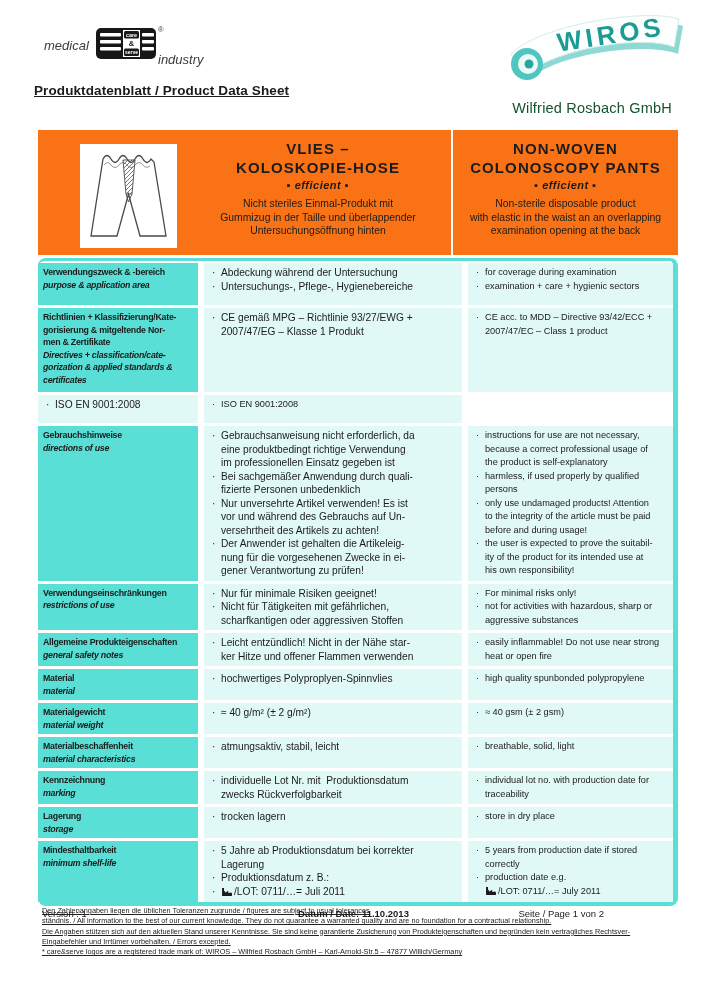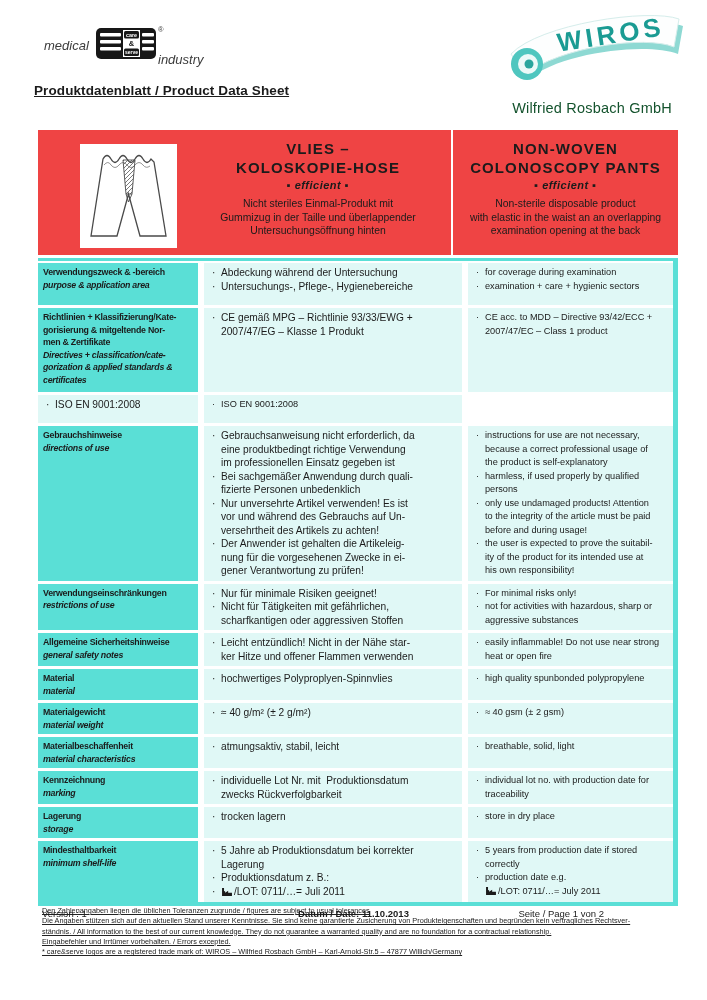"VLIES –" .product-header { background: #ef4444 -> #f97316 }
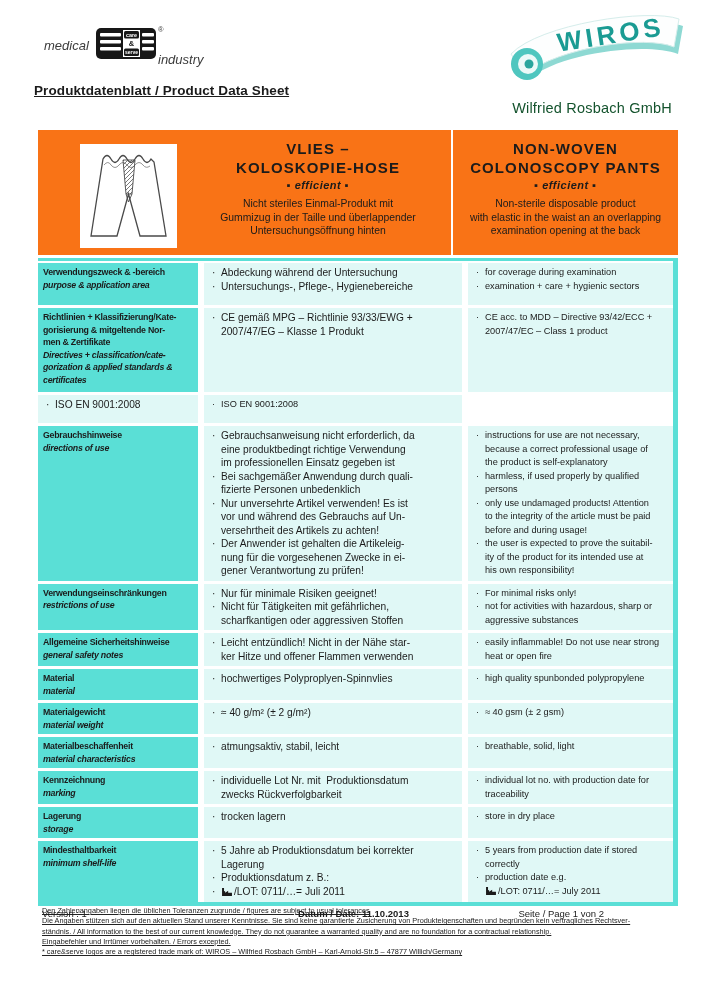"Verwendungszweck & -bereich" .spec-table { border-radius: none -> 8px }
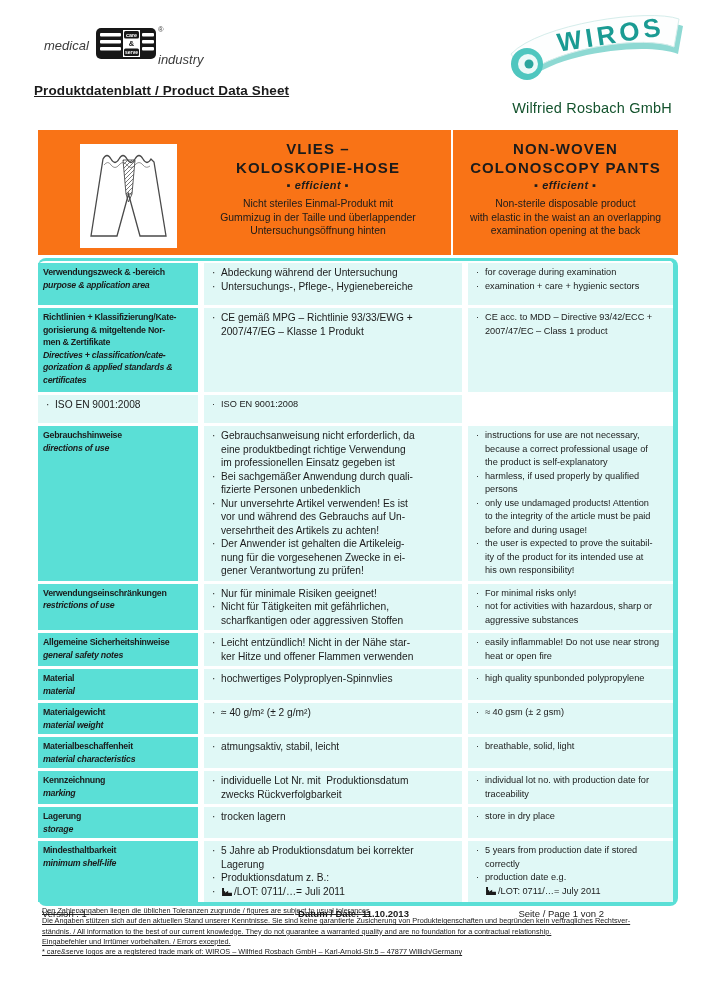"CE gemäß MPG – Richtlinie" span.btext { text: 93/33/EWG -> 93/27/EWG }
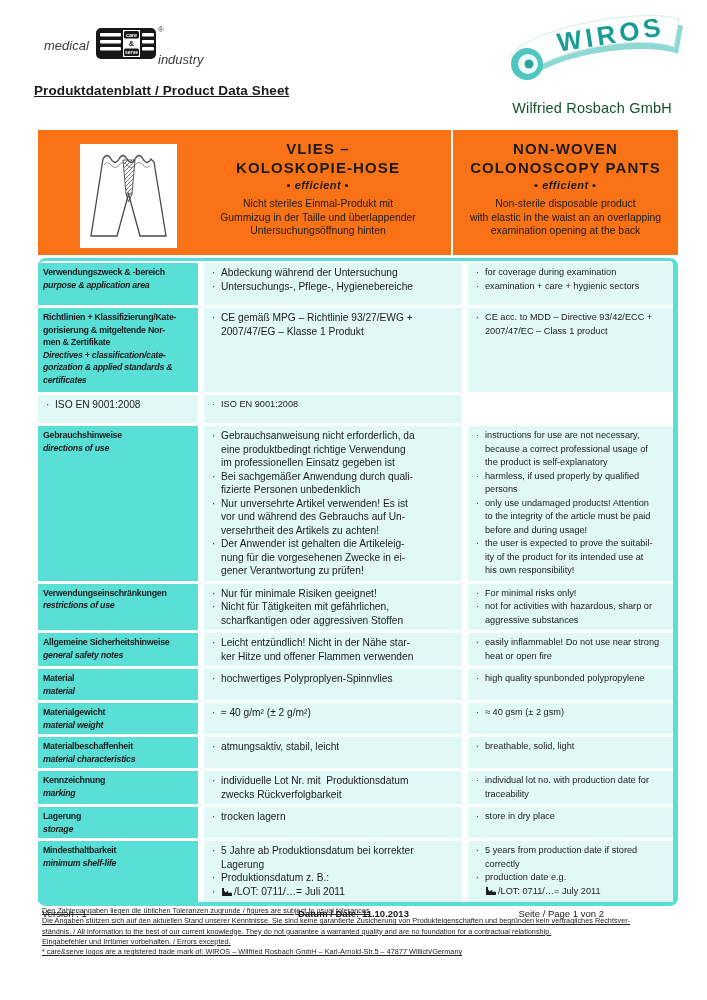"Allgemeine Sicherheitshinweise" div.lab-de { text: Sicherheitshinweise -> Produkteigenschaften }
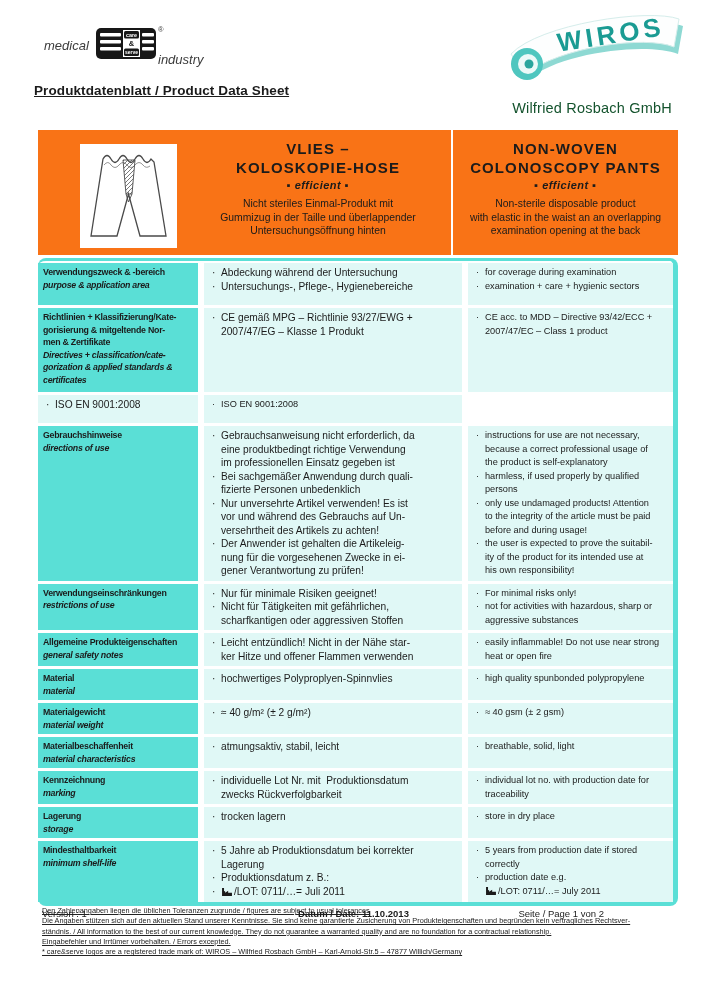"Die Angaben stützen sich auf" div { order: before "ständnis. / All information to" -> after "ständnis. / All information to" }
